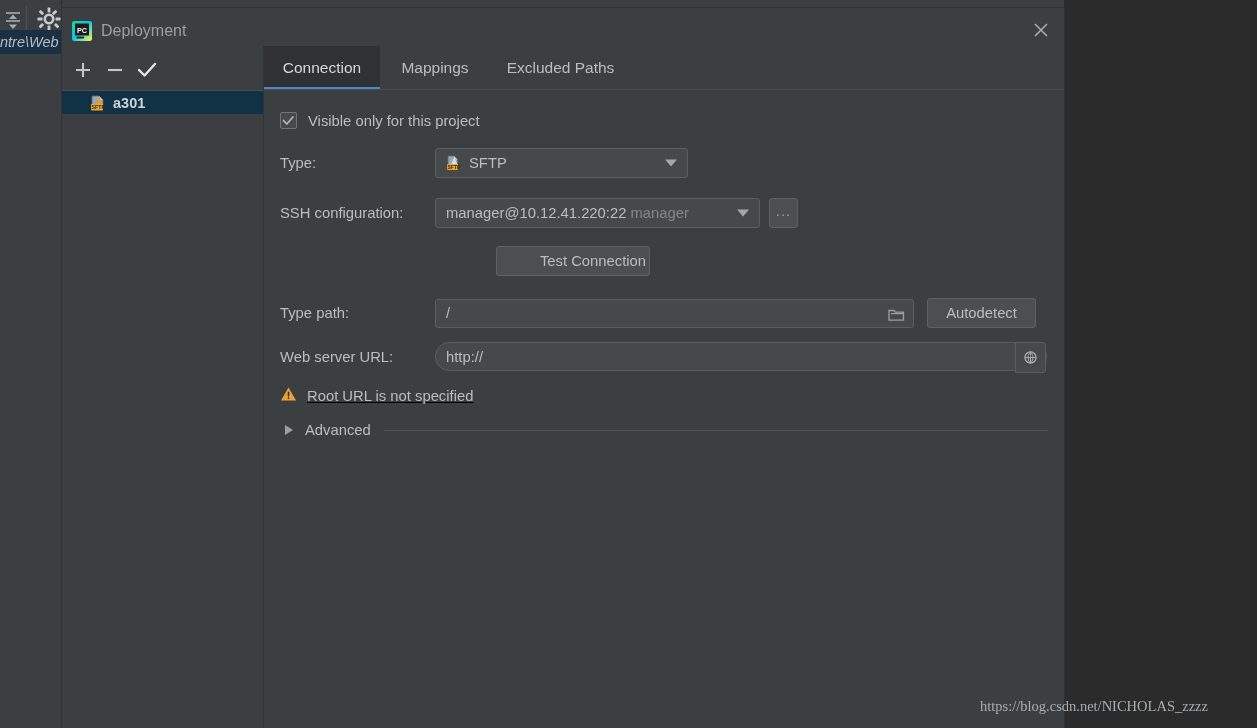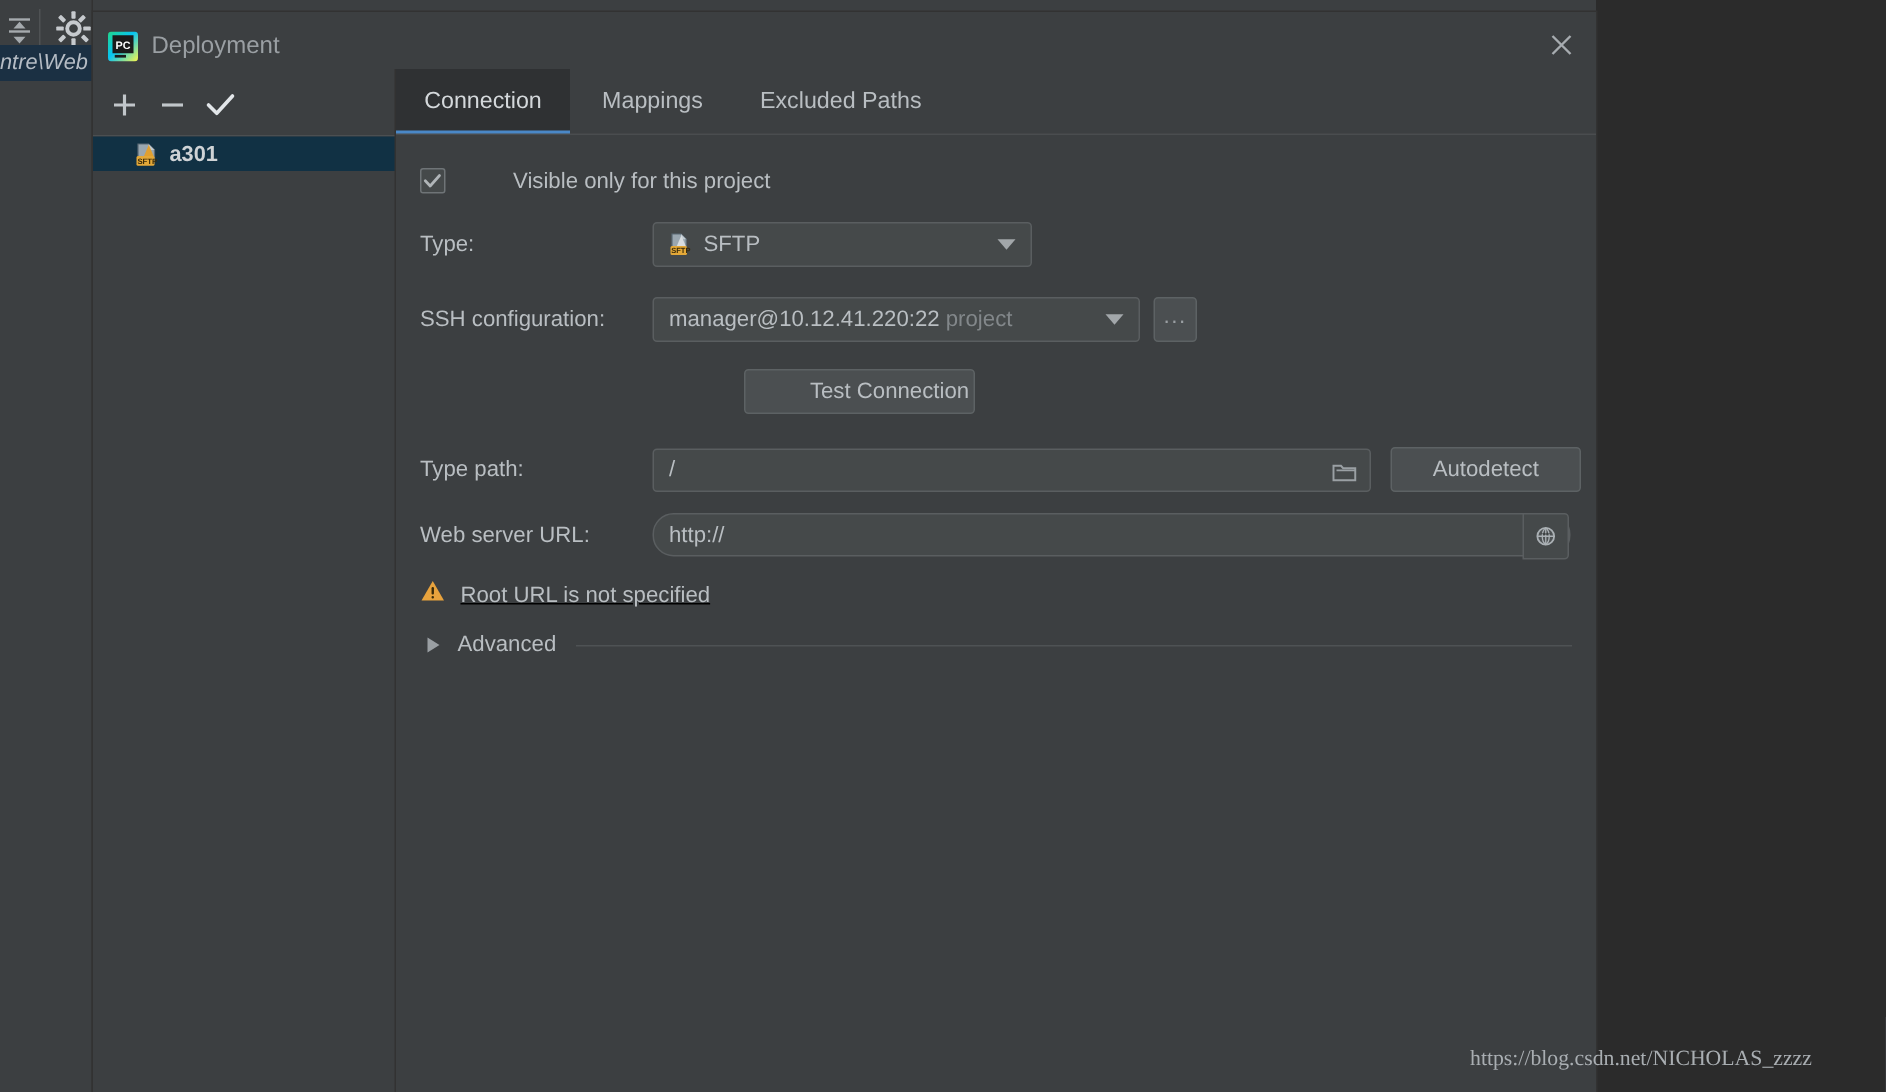"Visible only for this project" .chk-row { gap: 34px -> none }
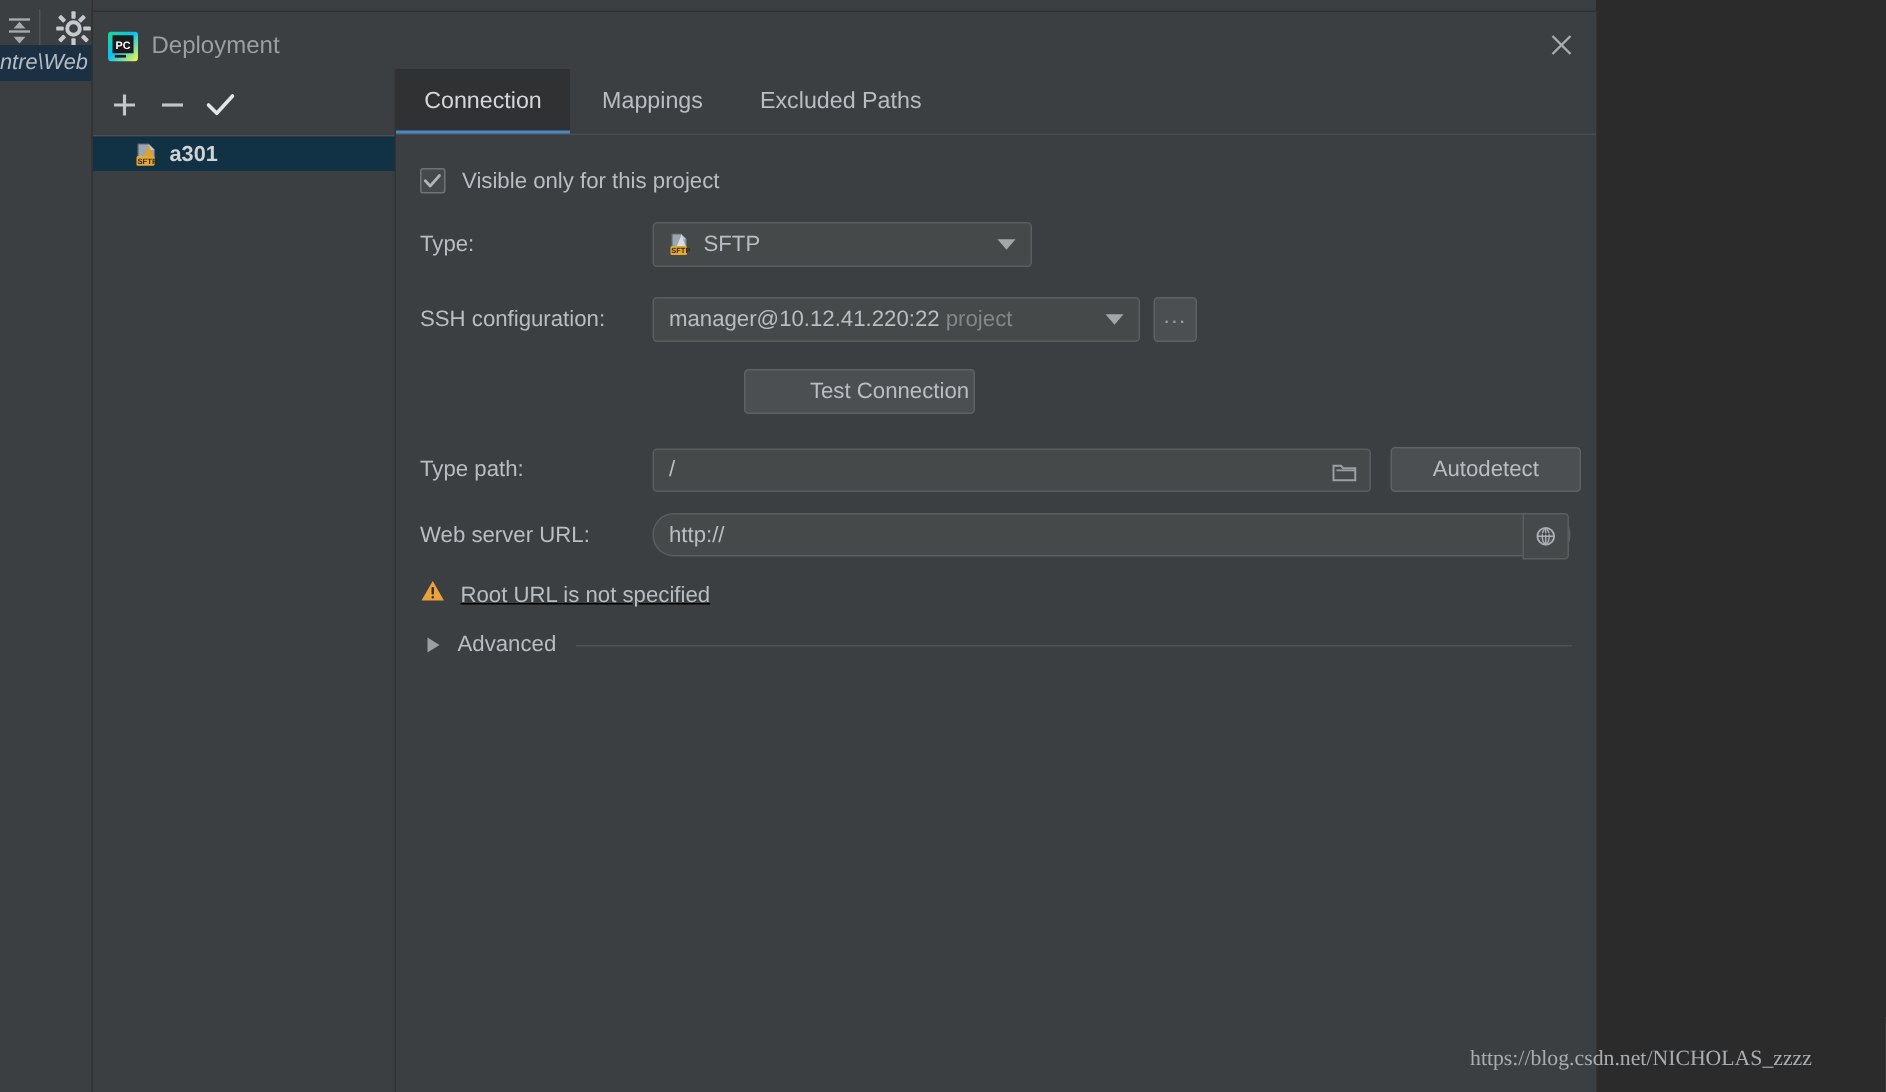"project" span.muted { text: project -> manager }
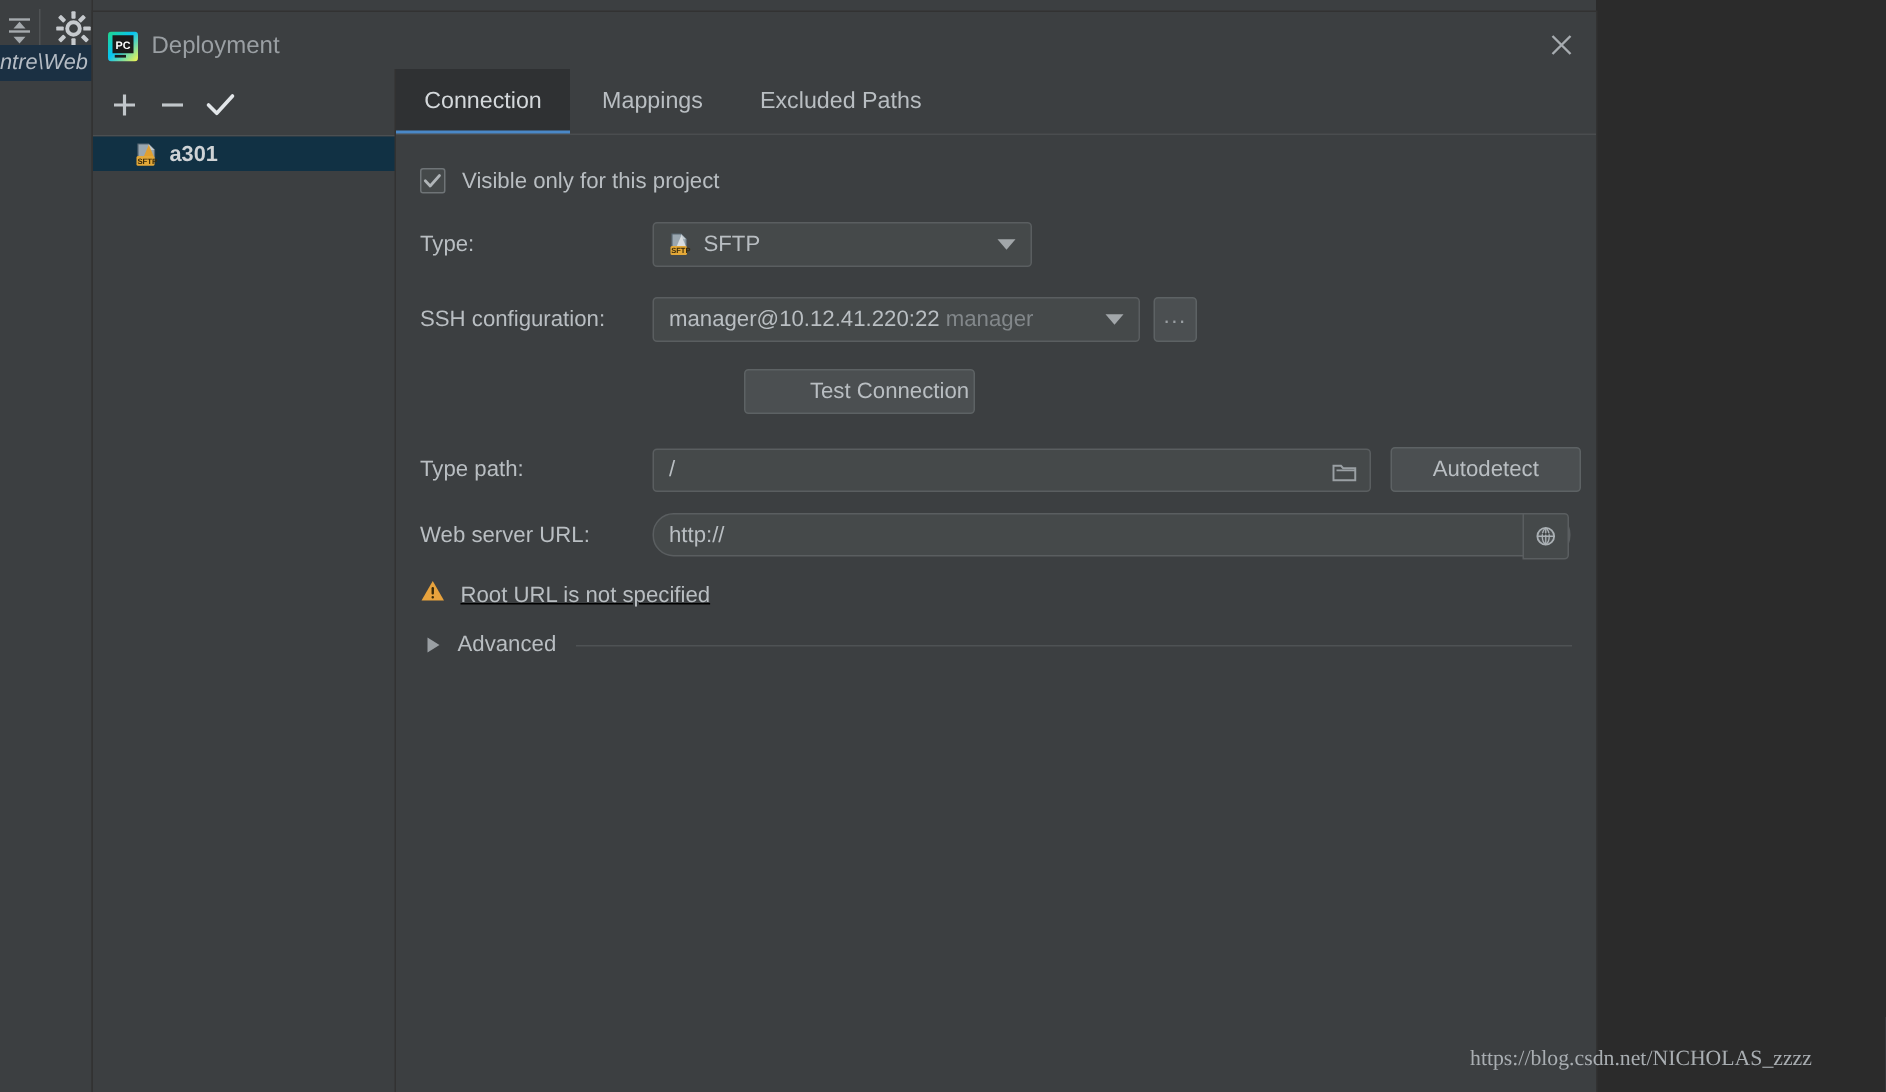"Autodetect" .autodetect-btn { width: 127px -> 109px }
